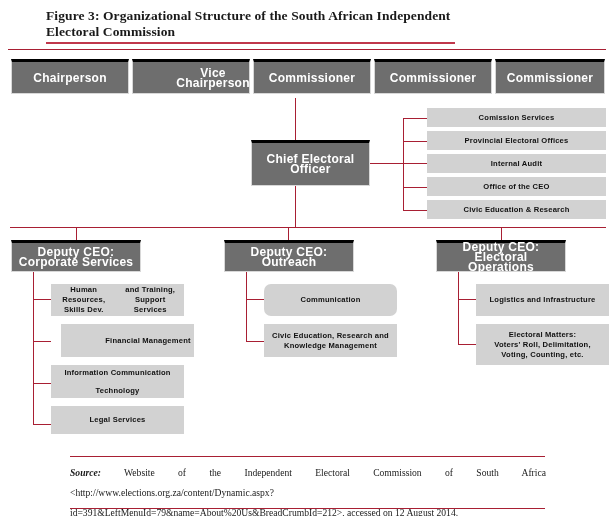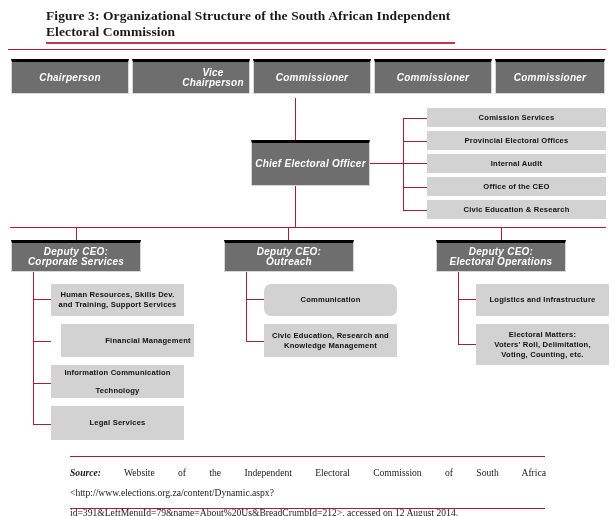"Chairperson" .box-dark { font-size: 10px -> 12px; font-style: italic -> none }
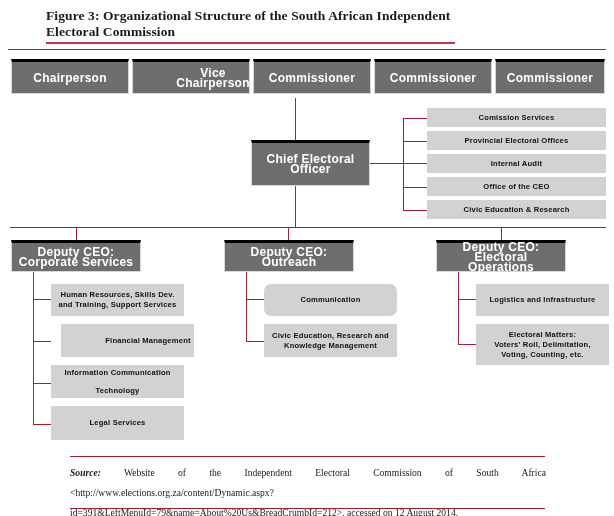"Human Resources, Skills Dev." div.box { flex-direction: column -> row }
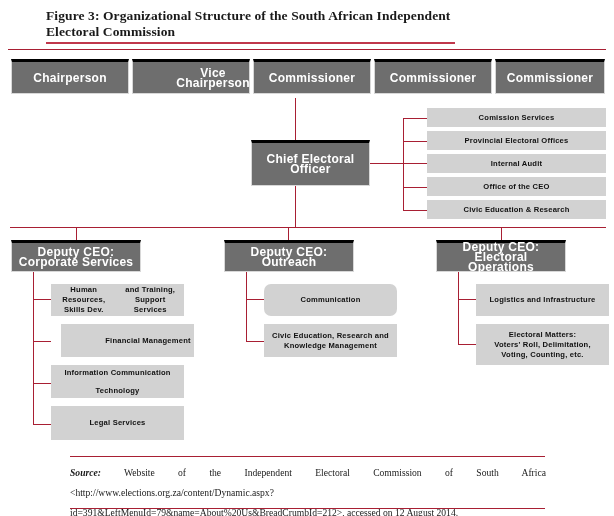"Legal Services" div.box { height: 34px -> 28px }
